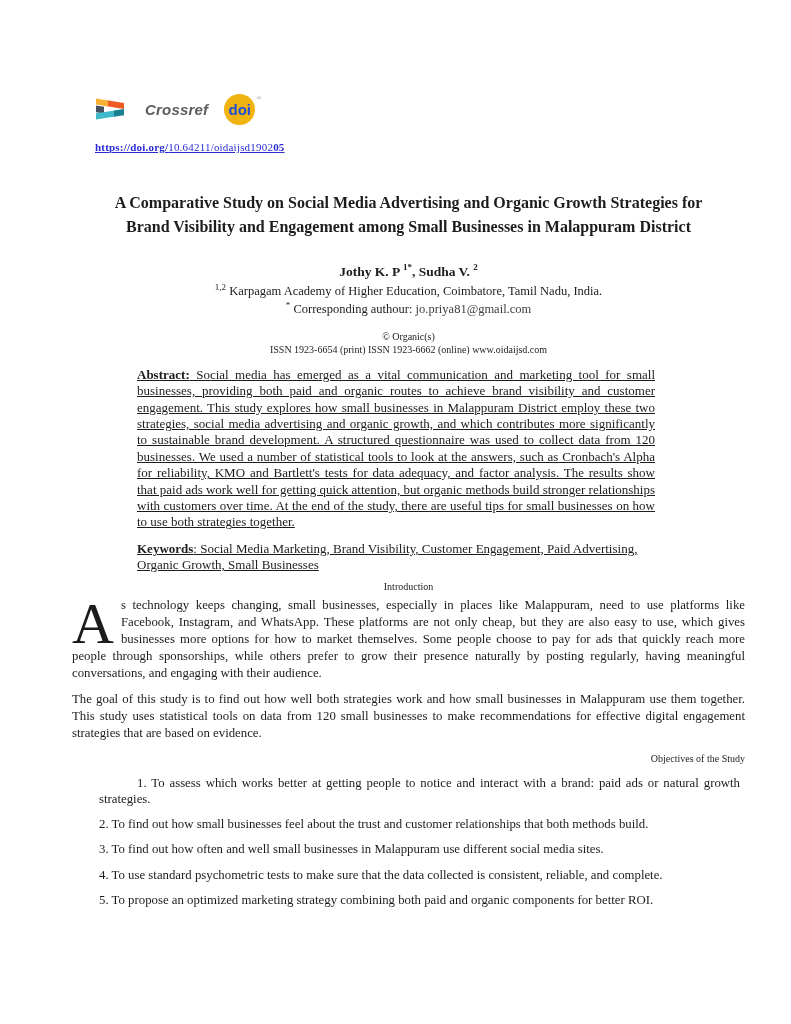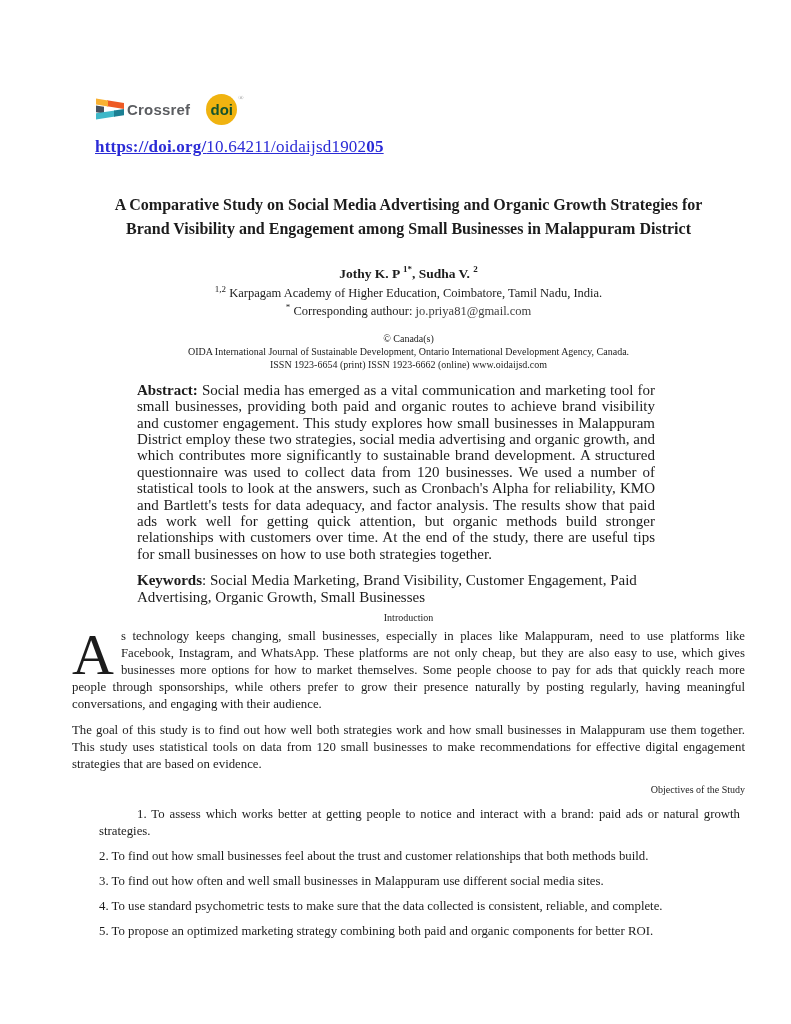"Crossref" .crossref-logo { font-style: none -> italic; gap: 2px -> 20px }
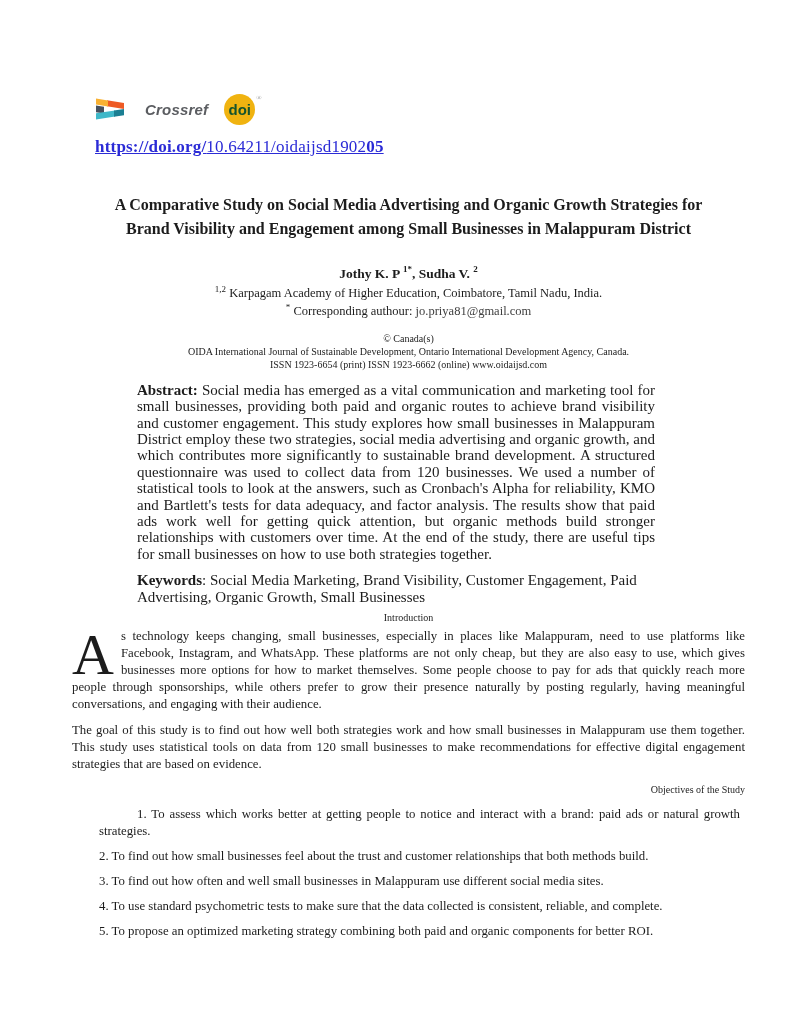"doi" .doi-circle span { color: #14532d -> #1d4ed8 }
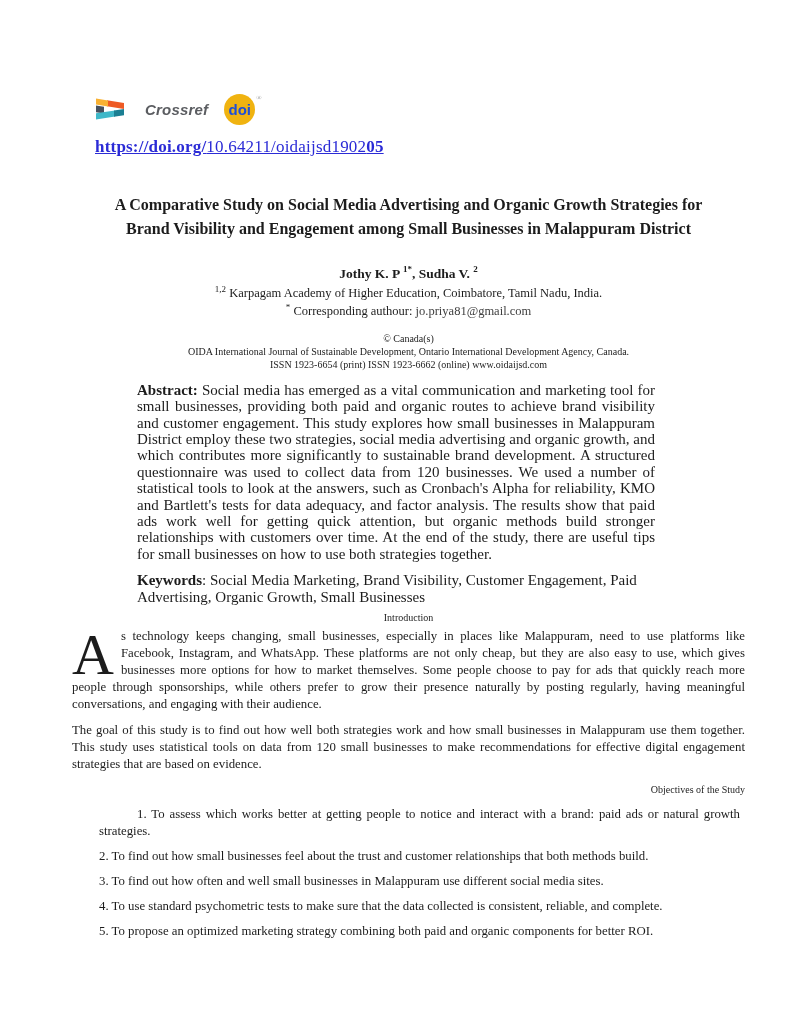"https://doi.org/10.64211/oidaijsd190205" .doi-link { font-size: 17px -> 11px }
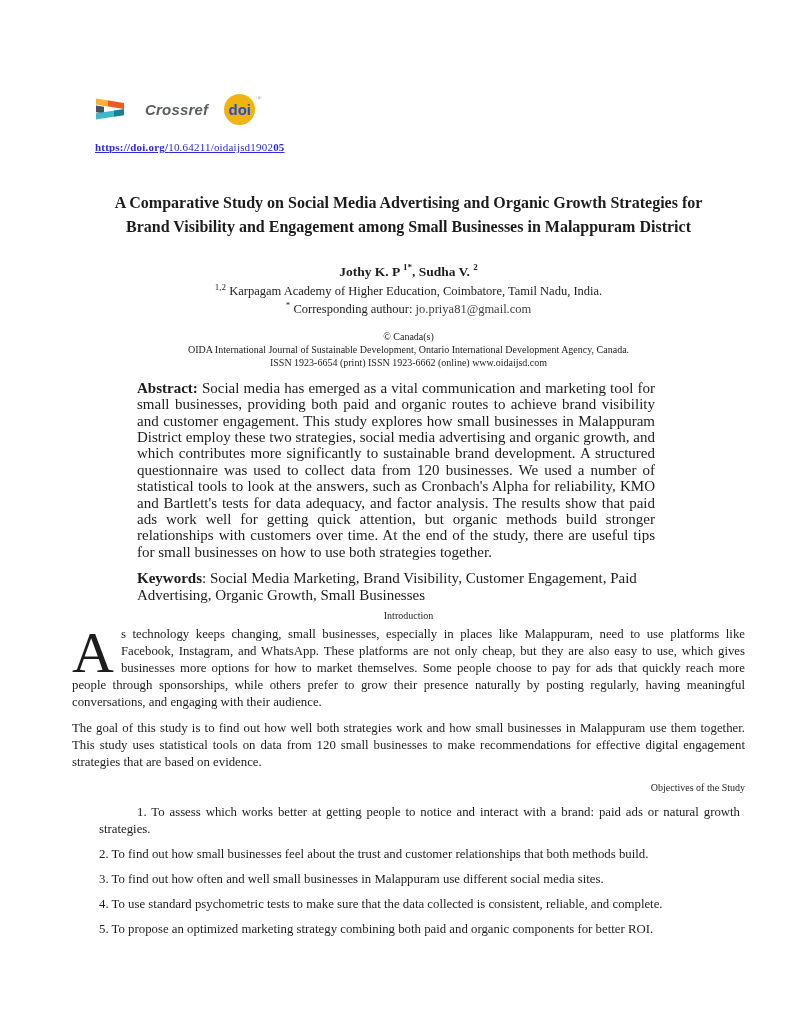"© Canada(s)" div { text: Canada -> Organic }
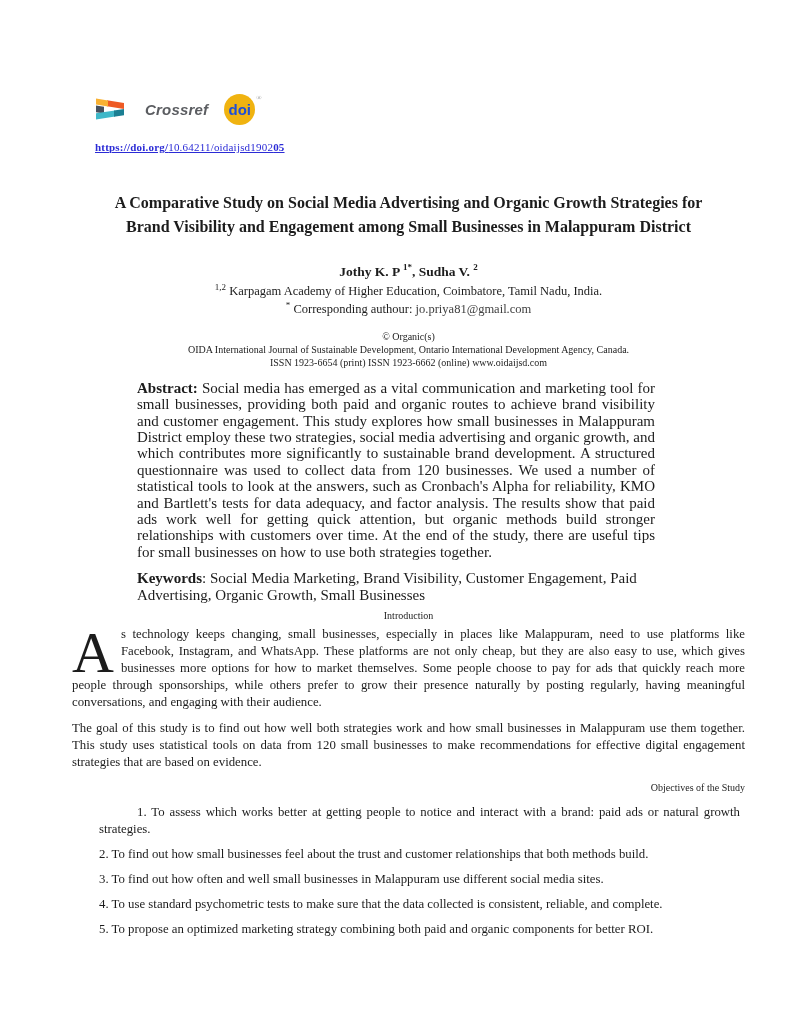"OIDA International Journal of" div { html: <div>OIDA International Journal of Sustainable Development, Ontario International Development Agency, Canada.</div> -> none }
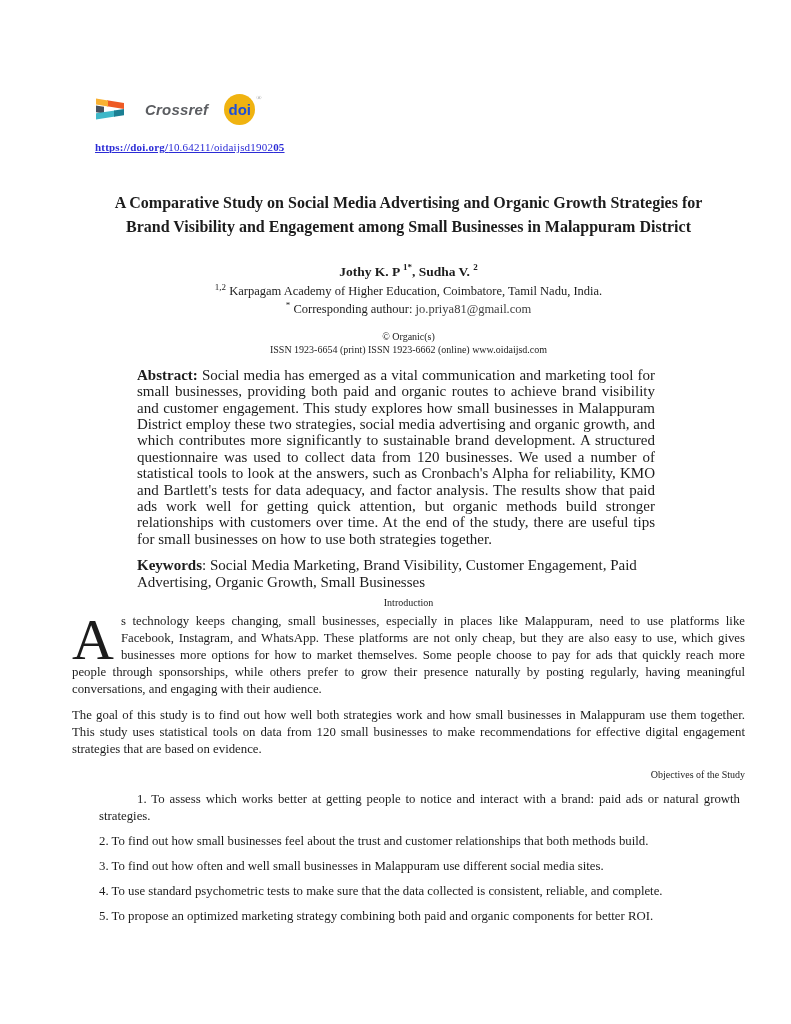"Abstract: Social media has emerged" .abstract, .keywords { font-size: 15px -> 13px; text-decoration: none -> underline }
